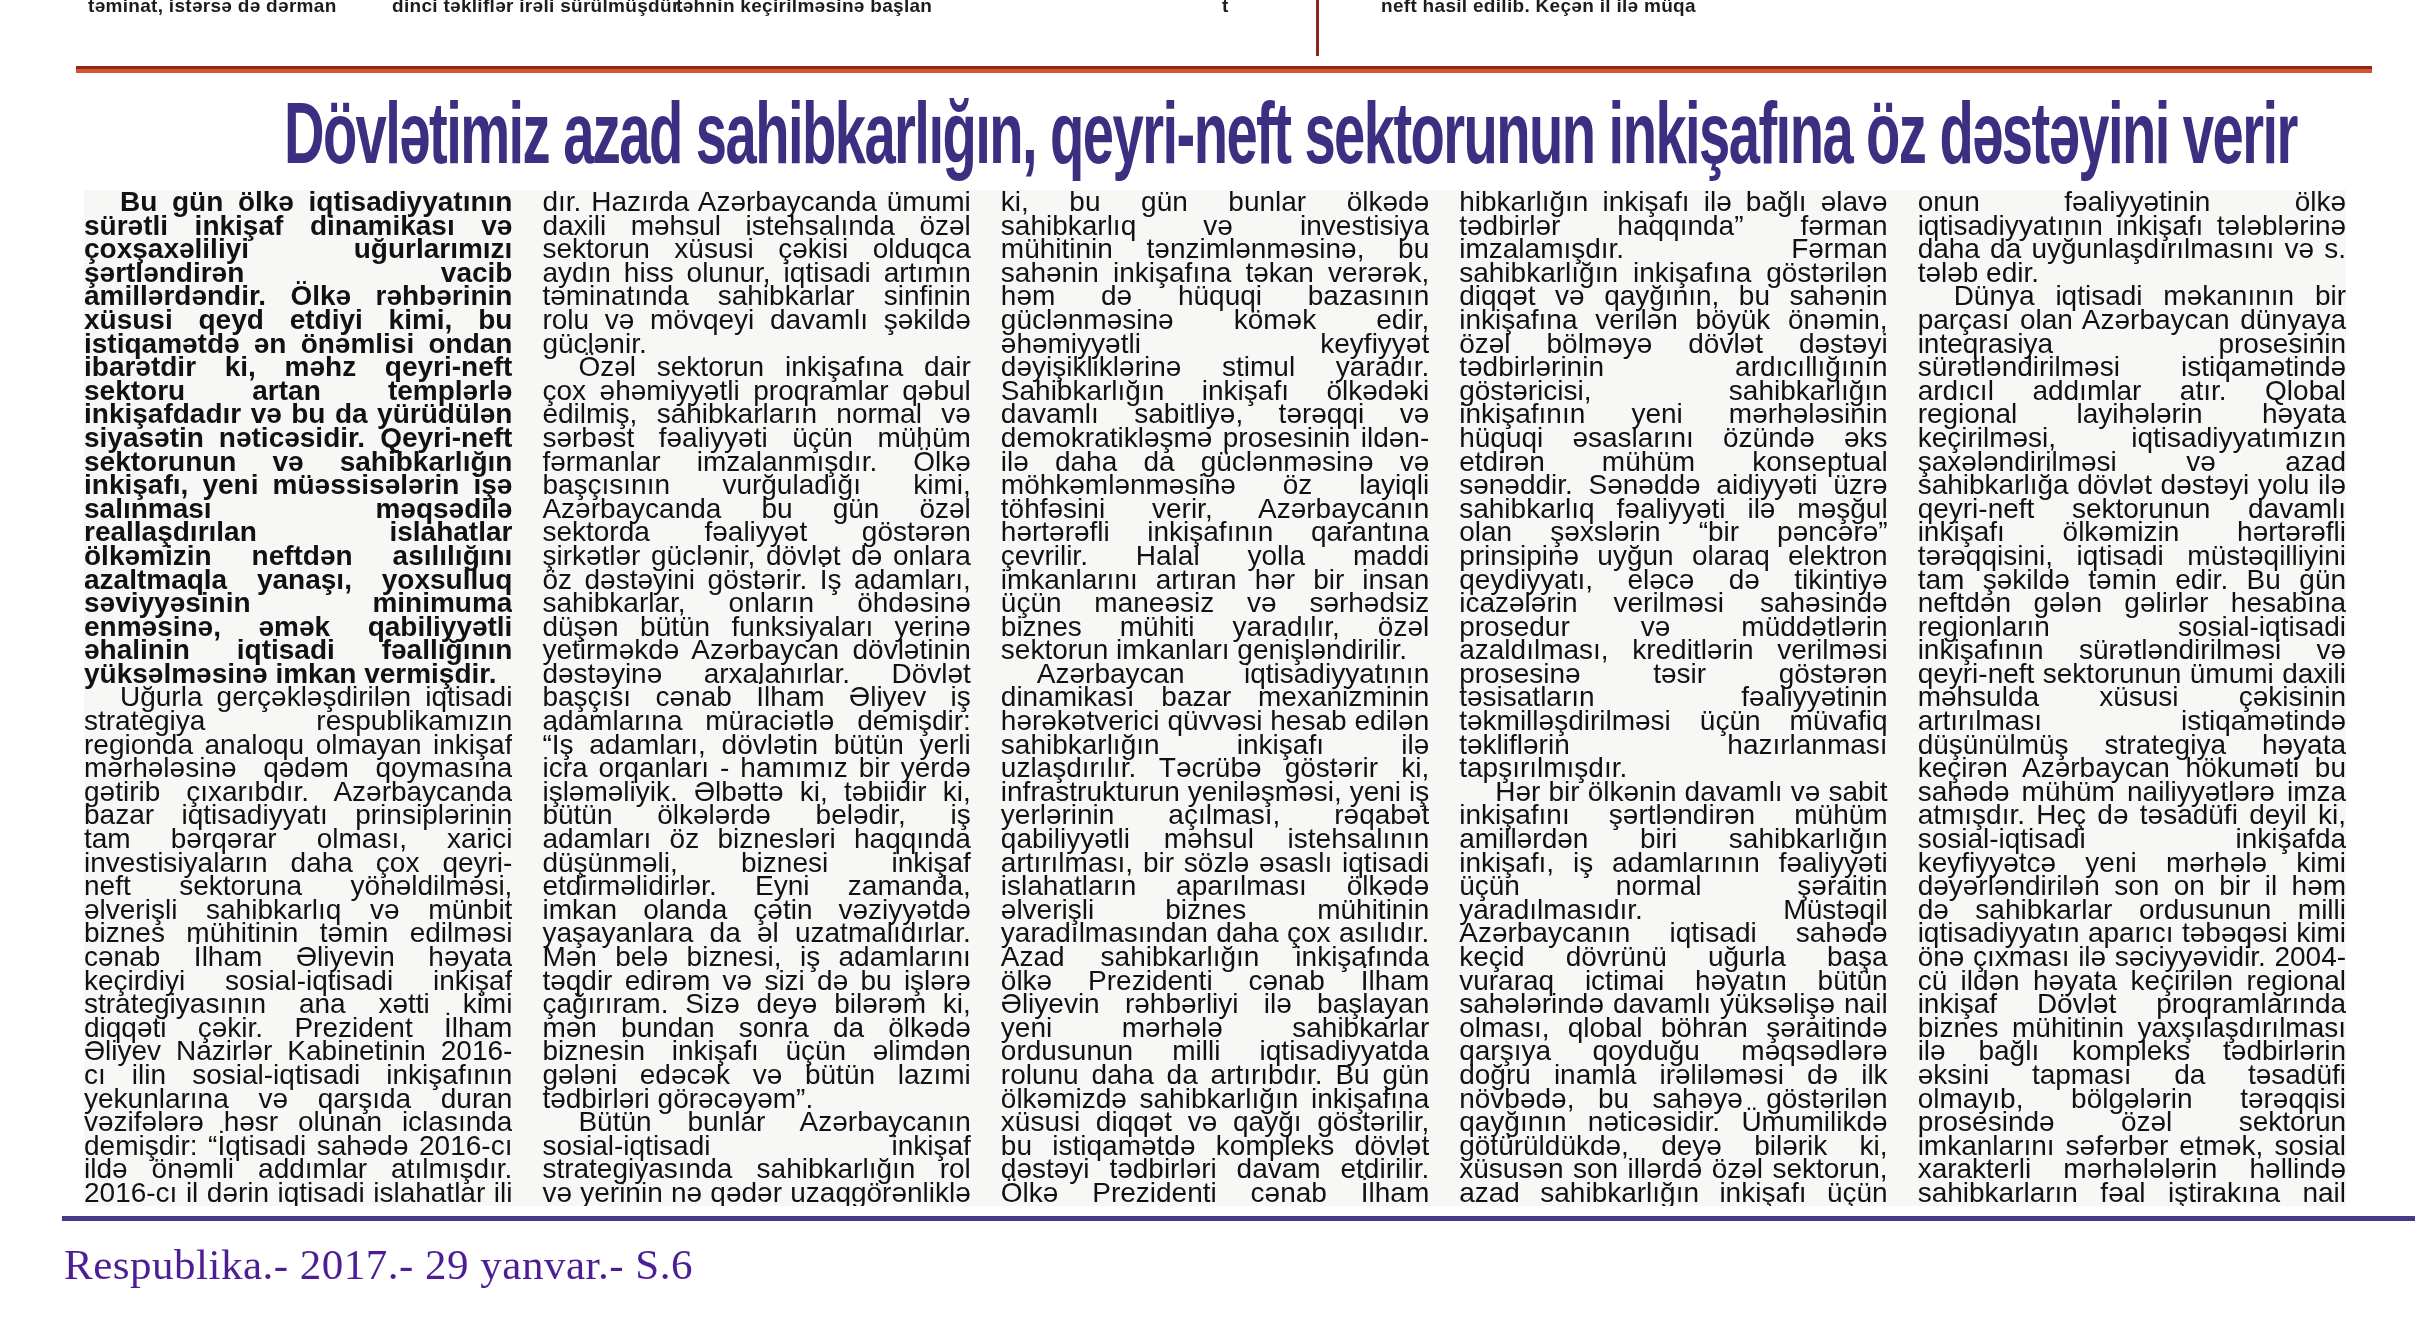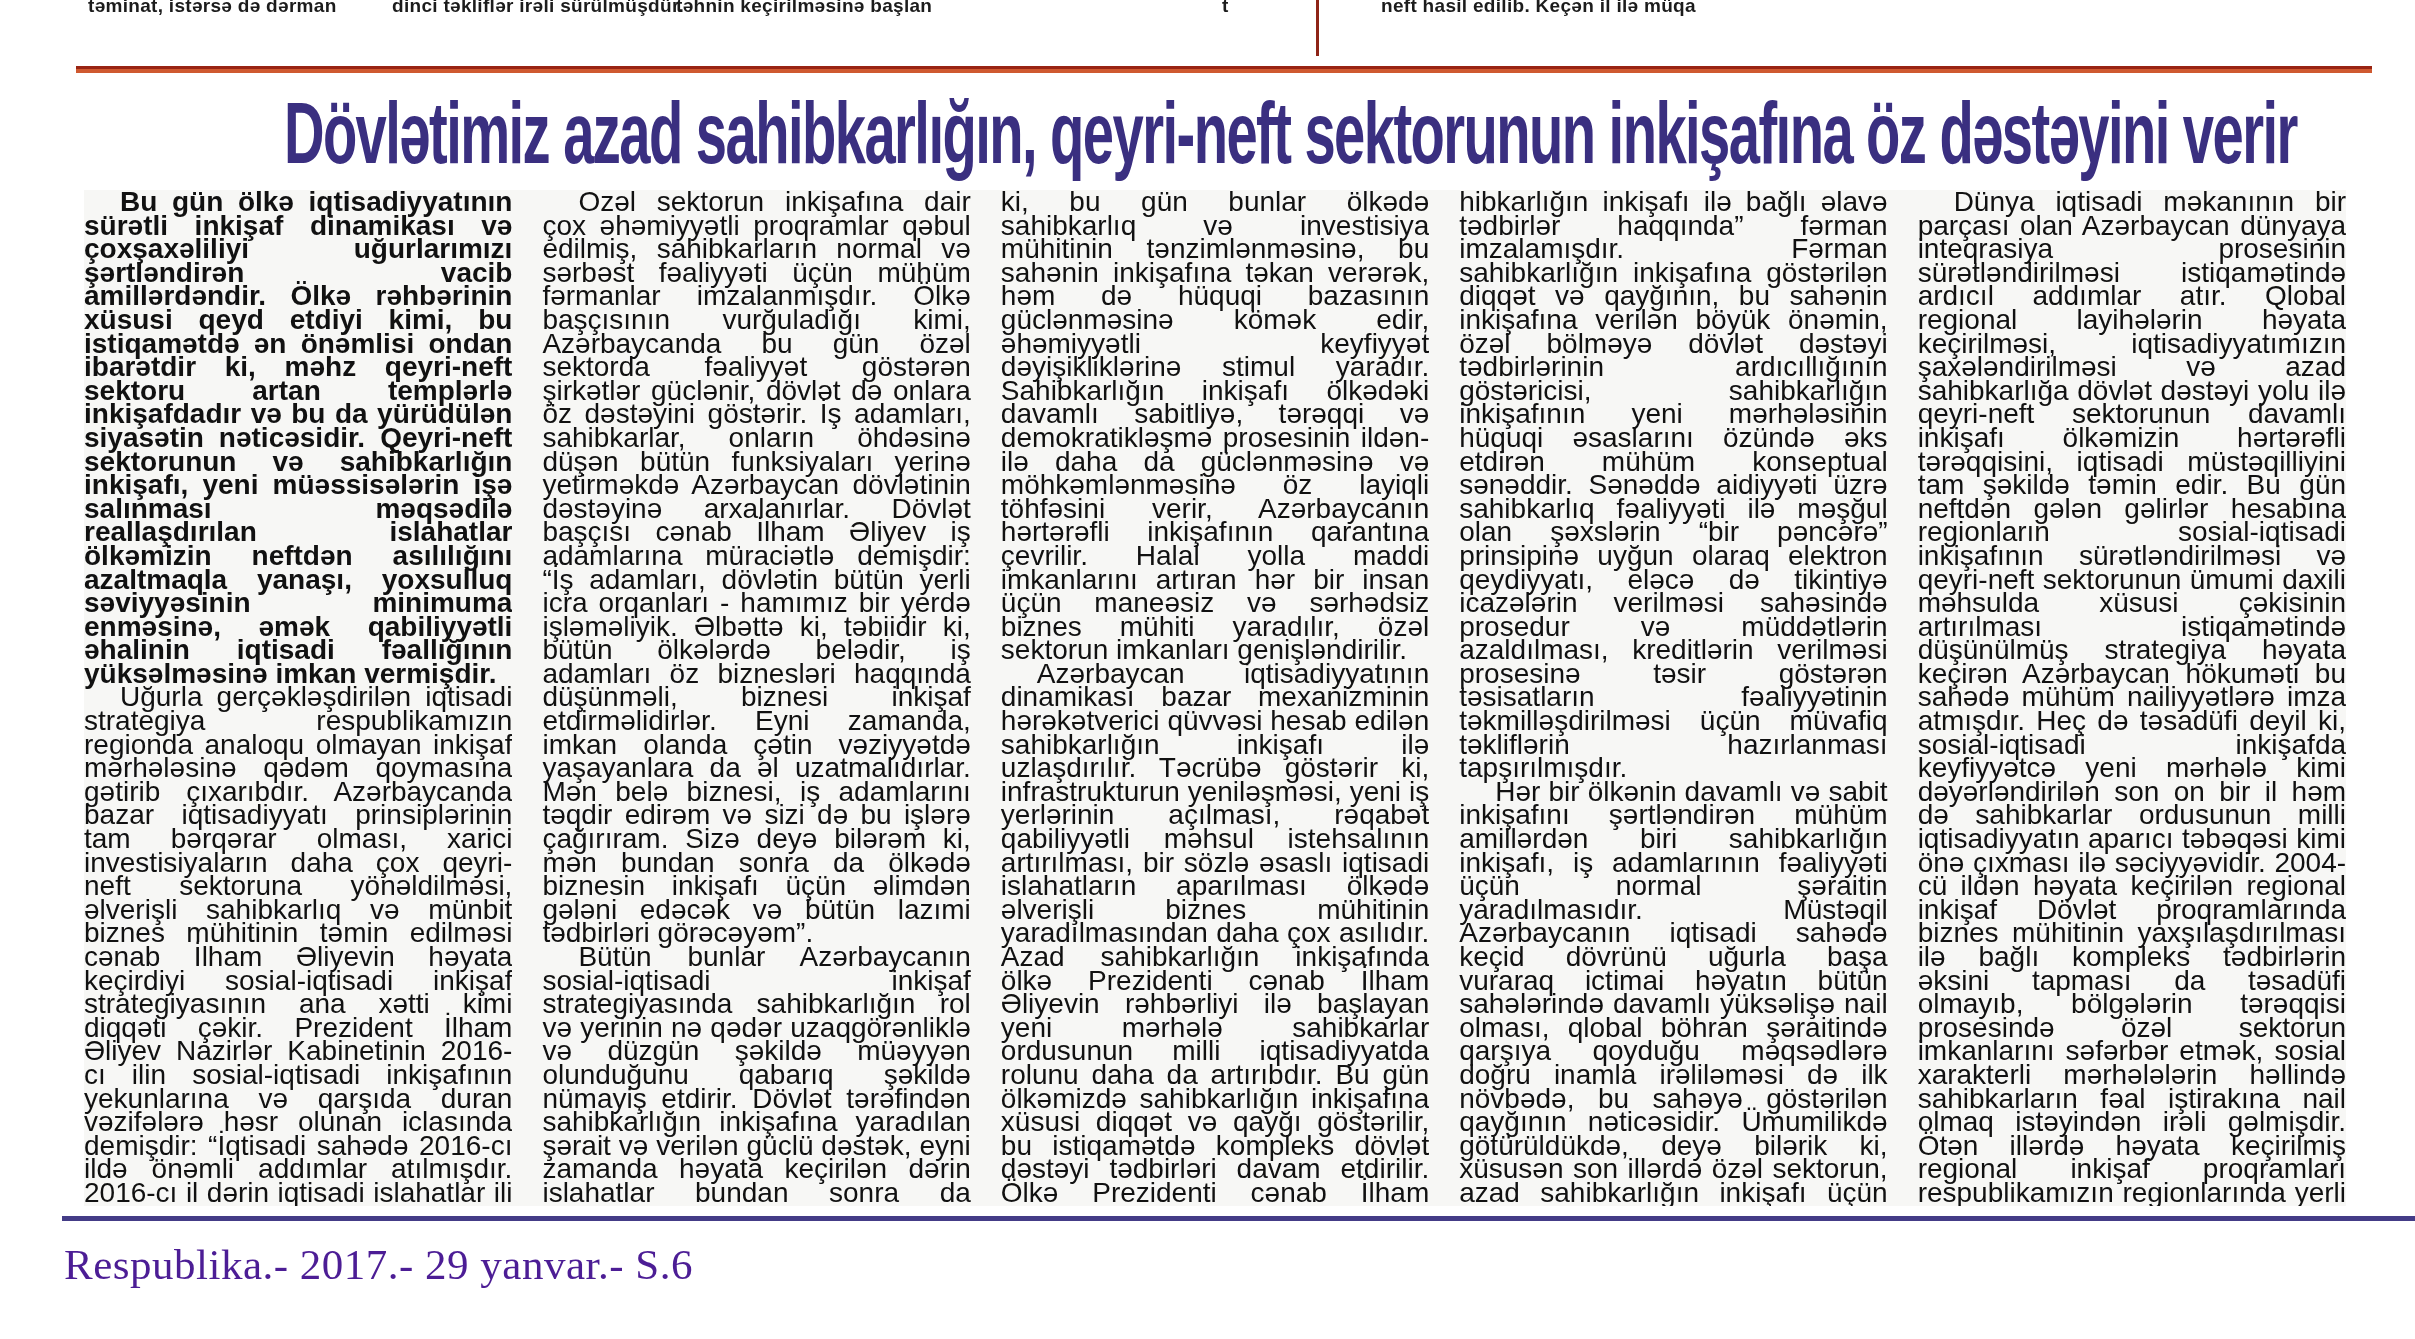"dır. Hazırda Azərbaycanda ümumi daxili" p { html: none -> <p>dır. Hazırda Azərbaycanda ümumi daxili məhsul istehsalında özəl sektorun xüsusi çəkisi olduqca aydın hiss olunur, iqtisadi artımın təminatında sahibkarlar sinfinin rolu və mövqeyi davamlı şəkildə güclənir.</p> }
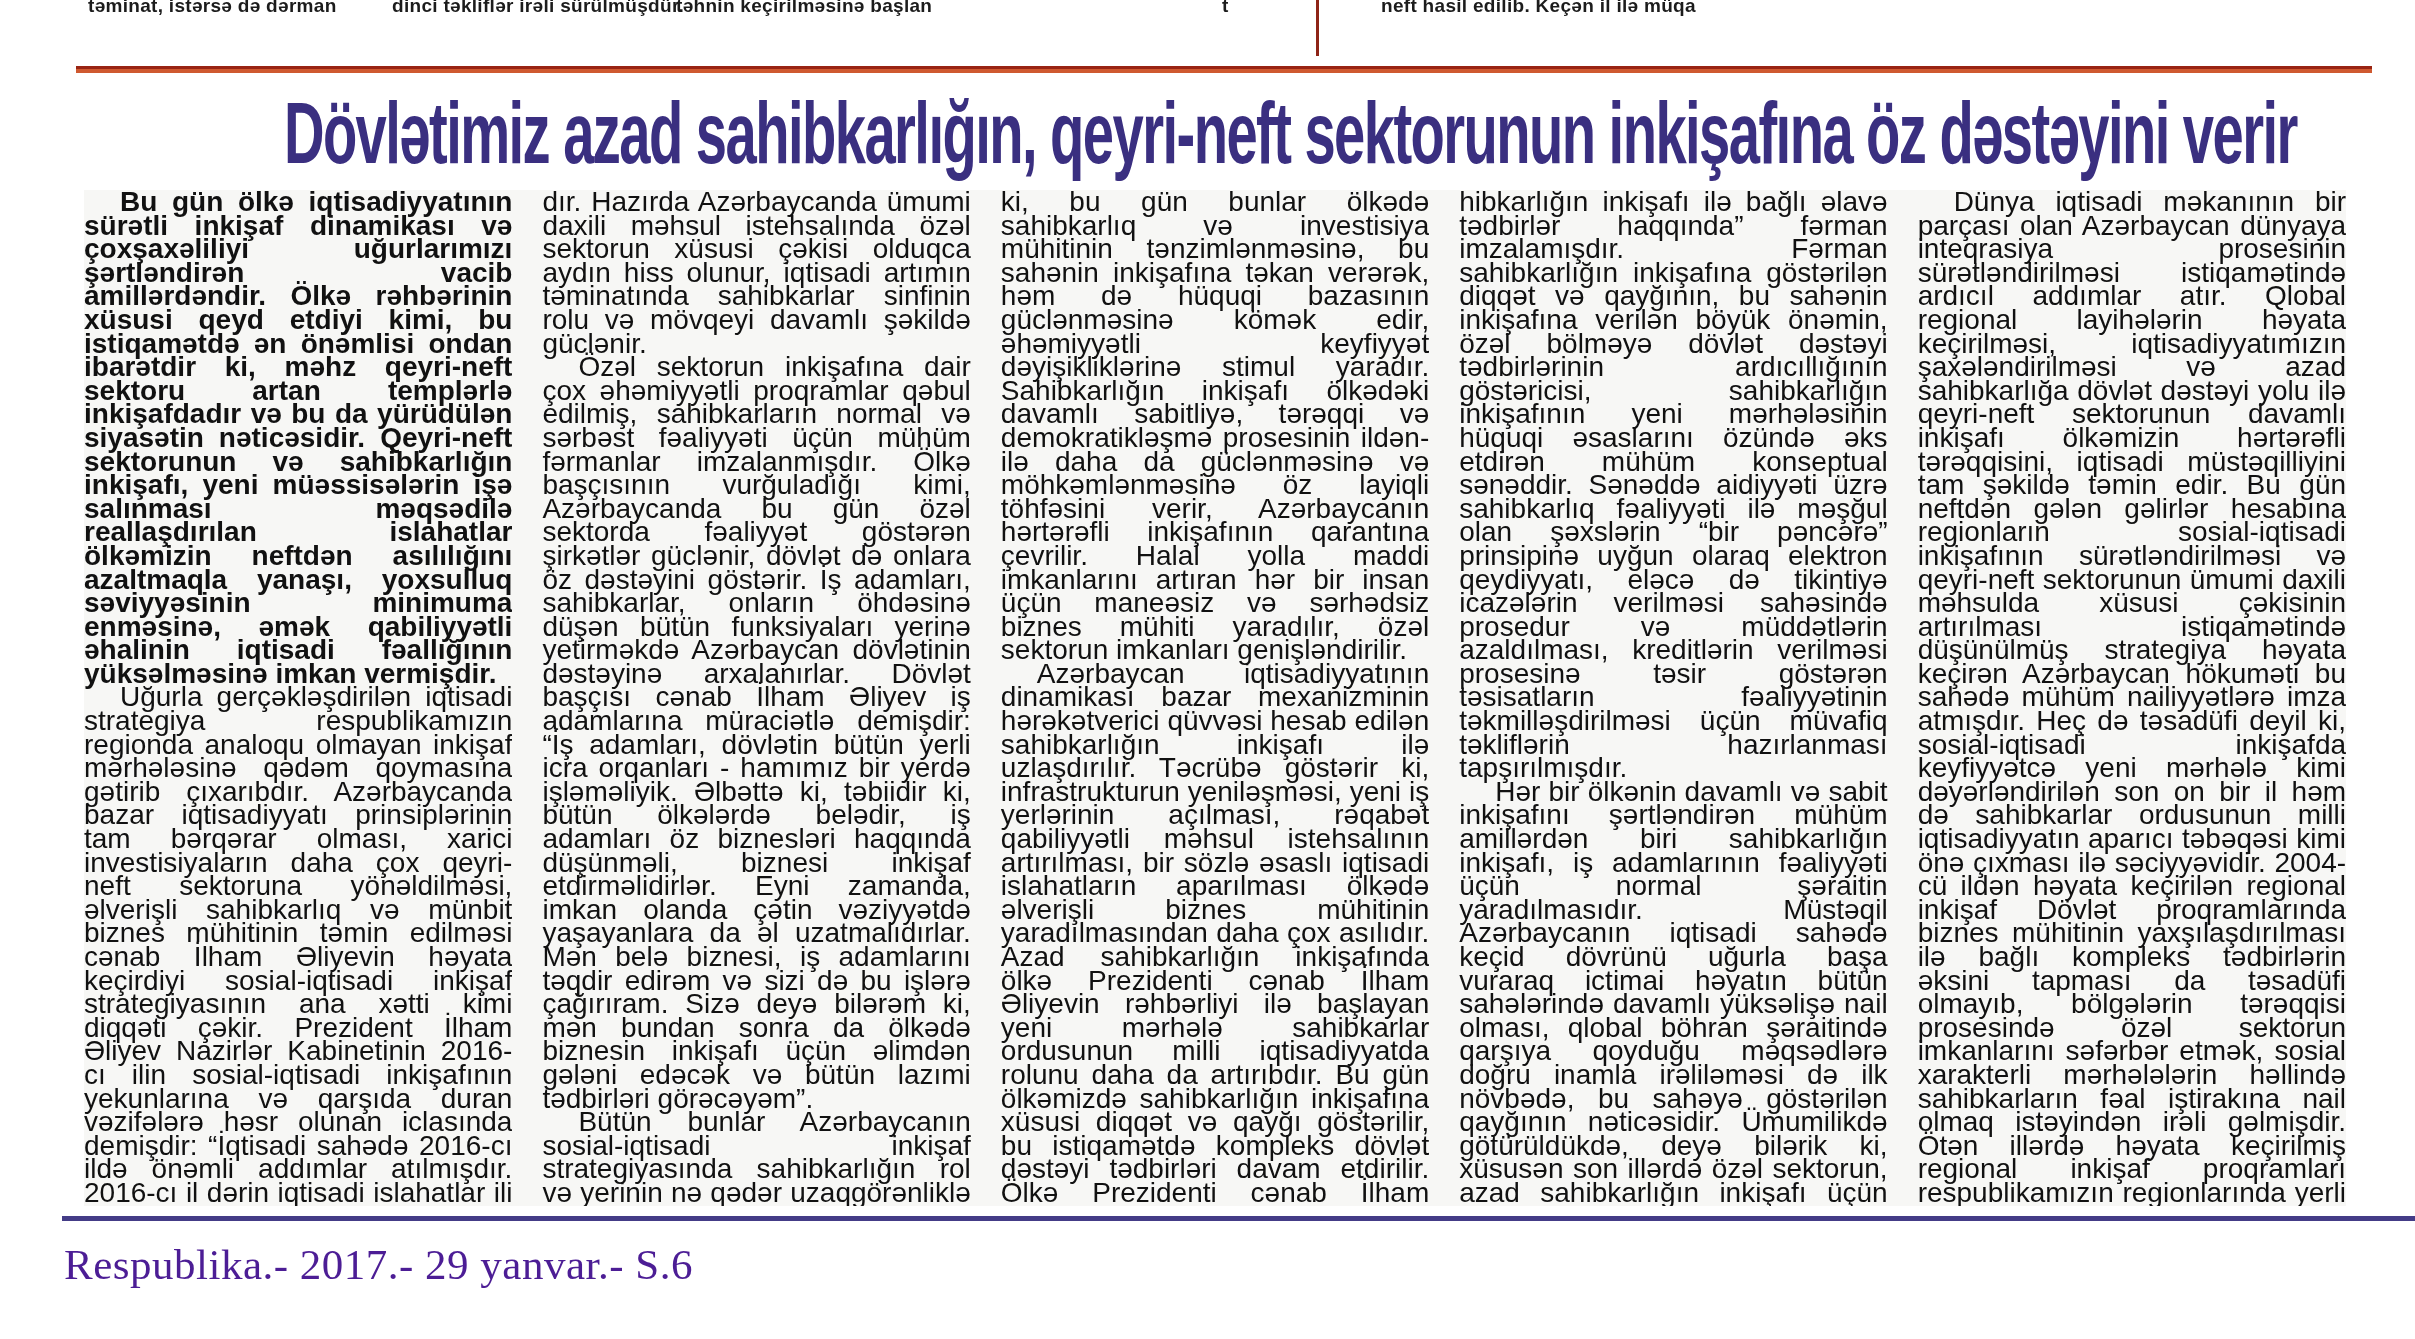"onun fəaliyyətinin ölkə iqtisadiyyatının" p { html: none -> <p>onun fəaliyyətinin ölkə iqtisadiyyatının inkişafı tələblərinə daha da uyğunlaşdırılmasını və s. tələb edir.</p> }
